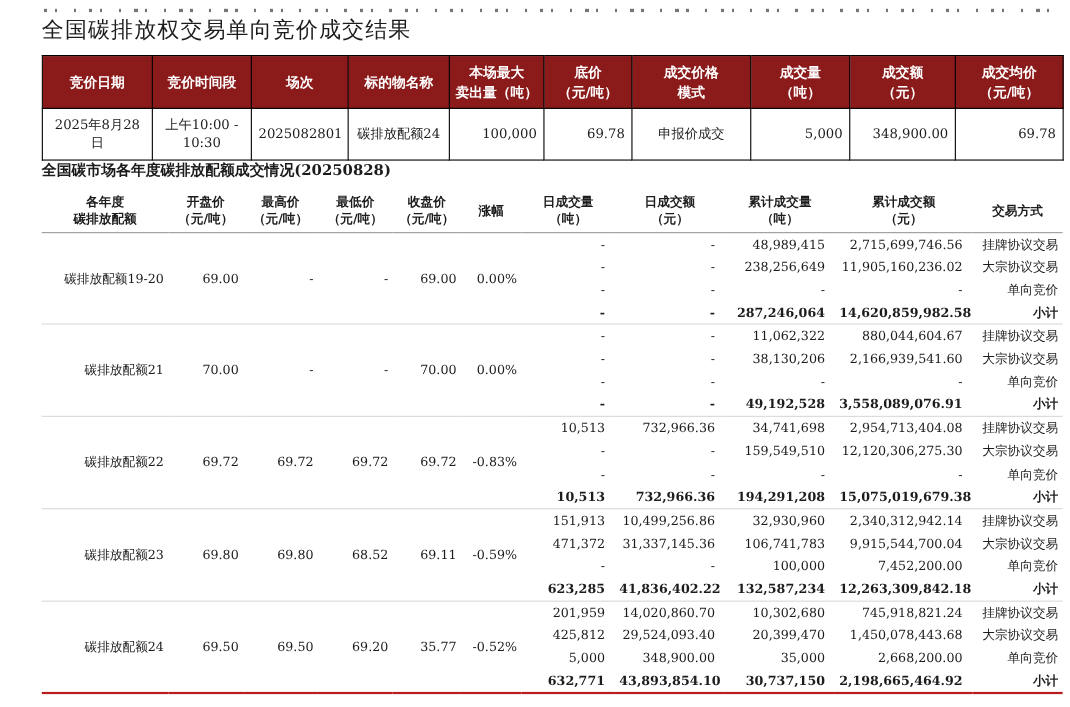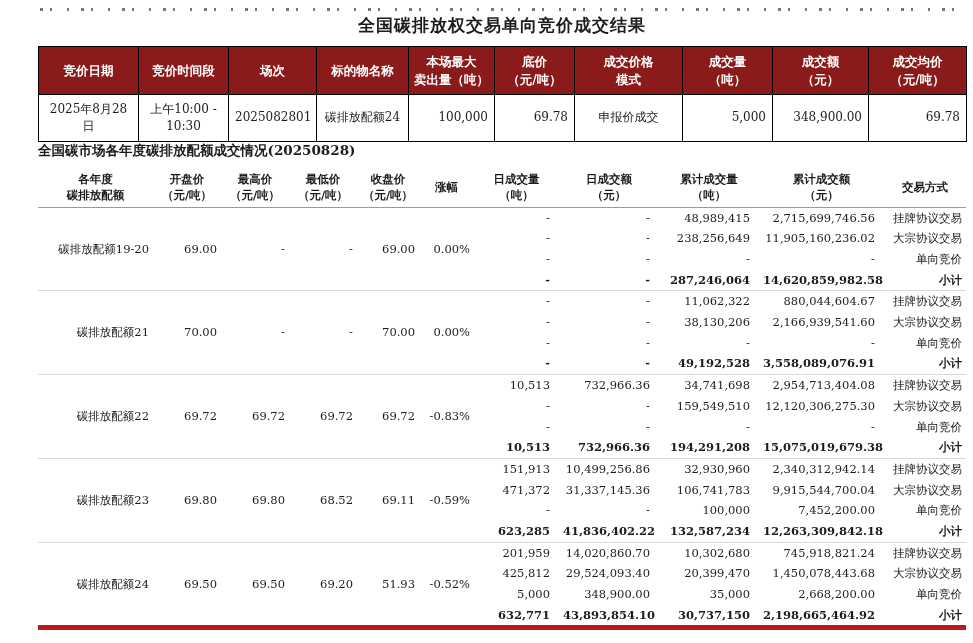"全国碳排放权交易单向竞价成交结果" .main-title { font-size: 17px -> 20px; font-weight: bold -> normal; text-align: center -> left }
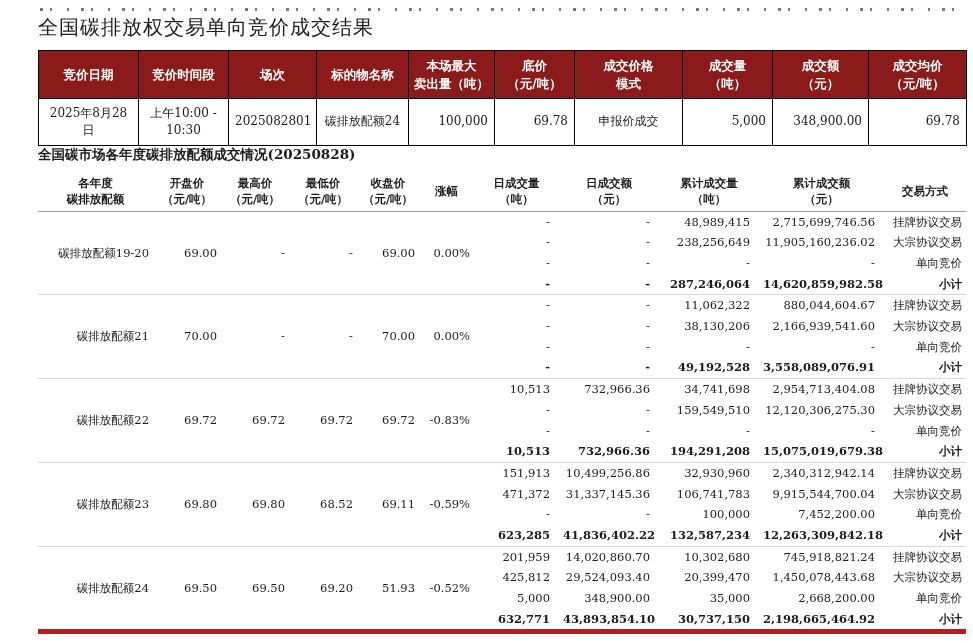"各年度" .t2 { border-bottom: 5px solid #b91c1c -> 2px solid #b91c1c }
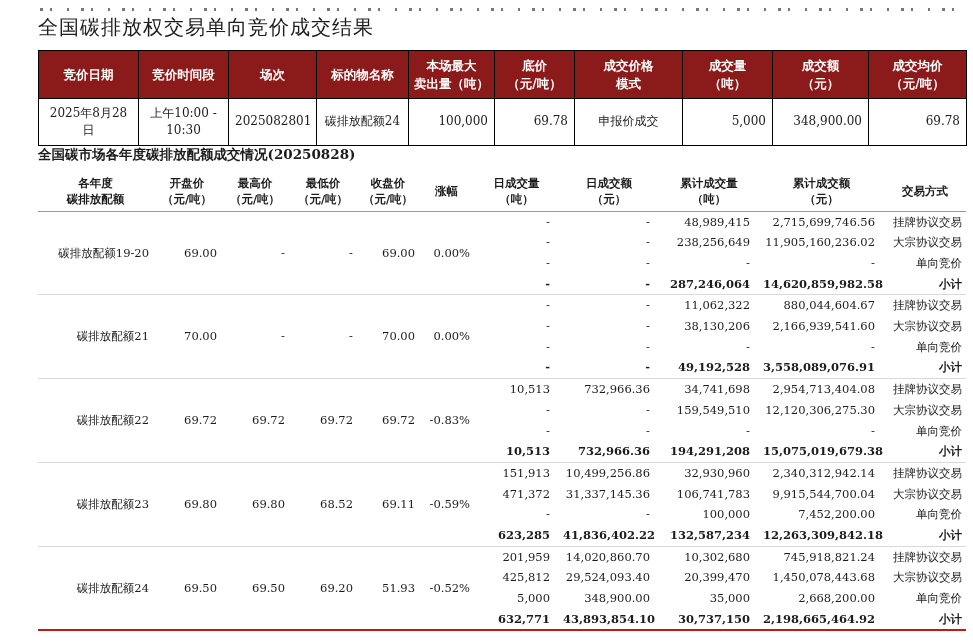"51.93" td.c { text: 51.93 -> 35.77 }
